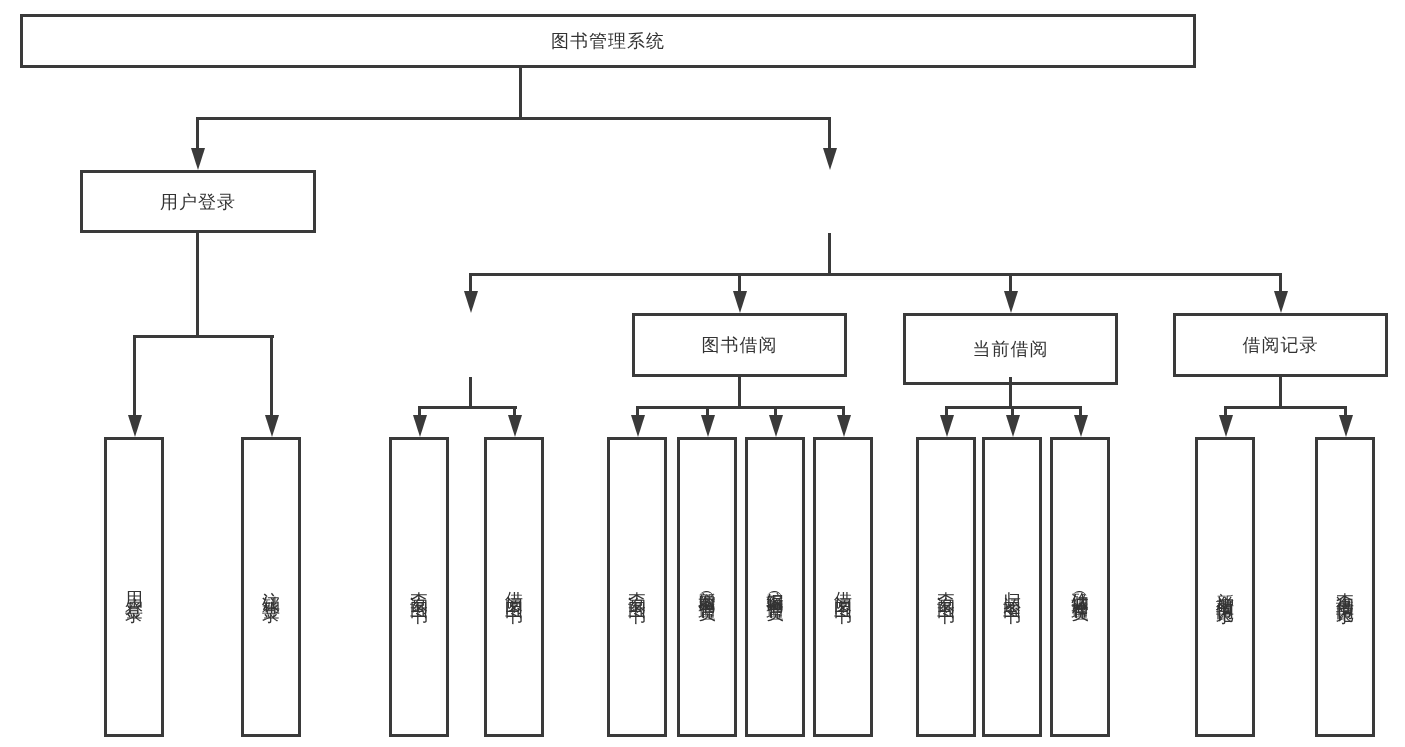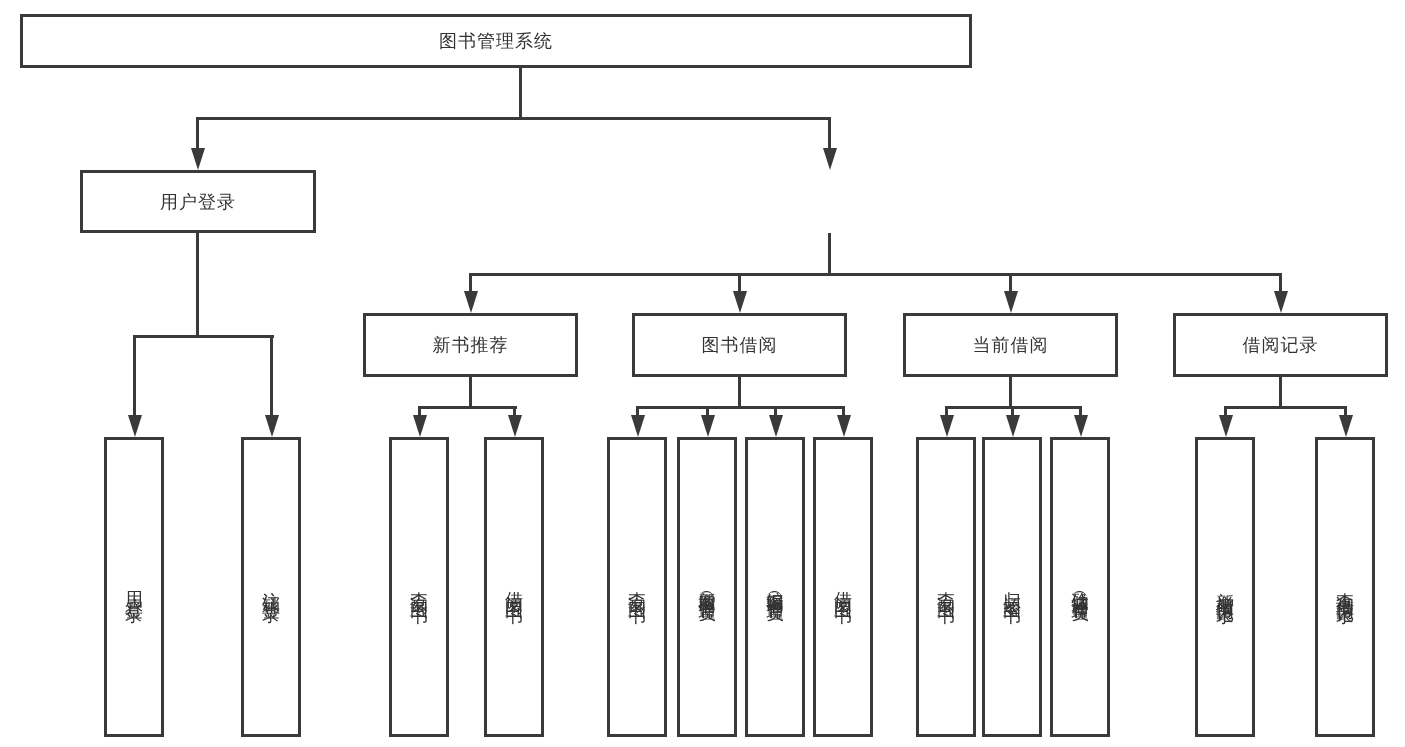"图书管理系统" div.box { width: 952px -> 1176px }
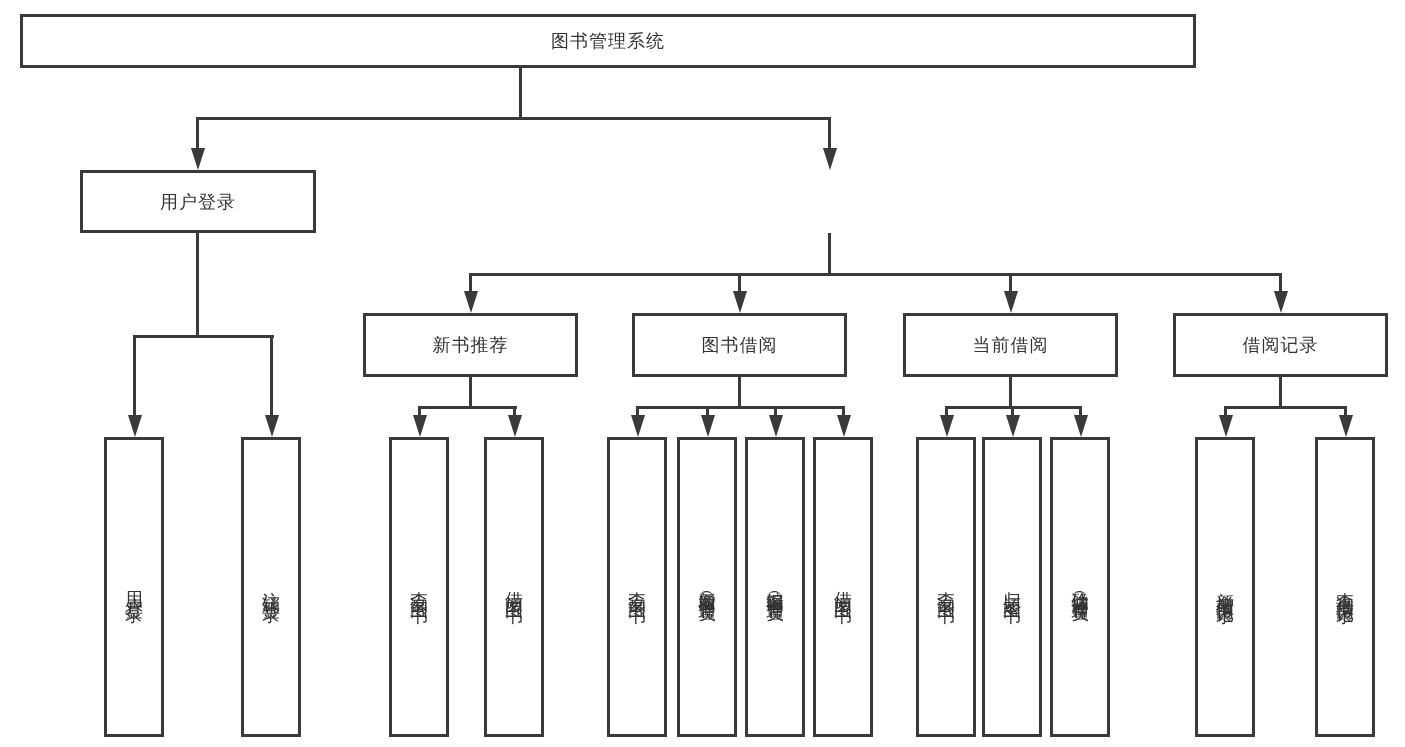"新书推荐" div.box { html: <div> <span>新书推荐</span> </div> -> none }
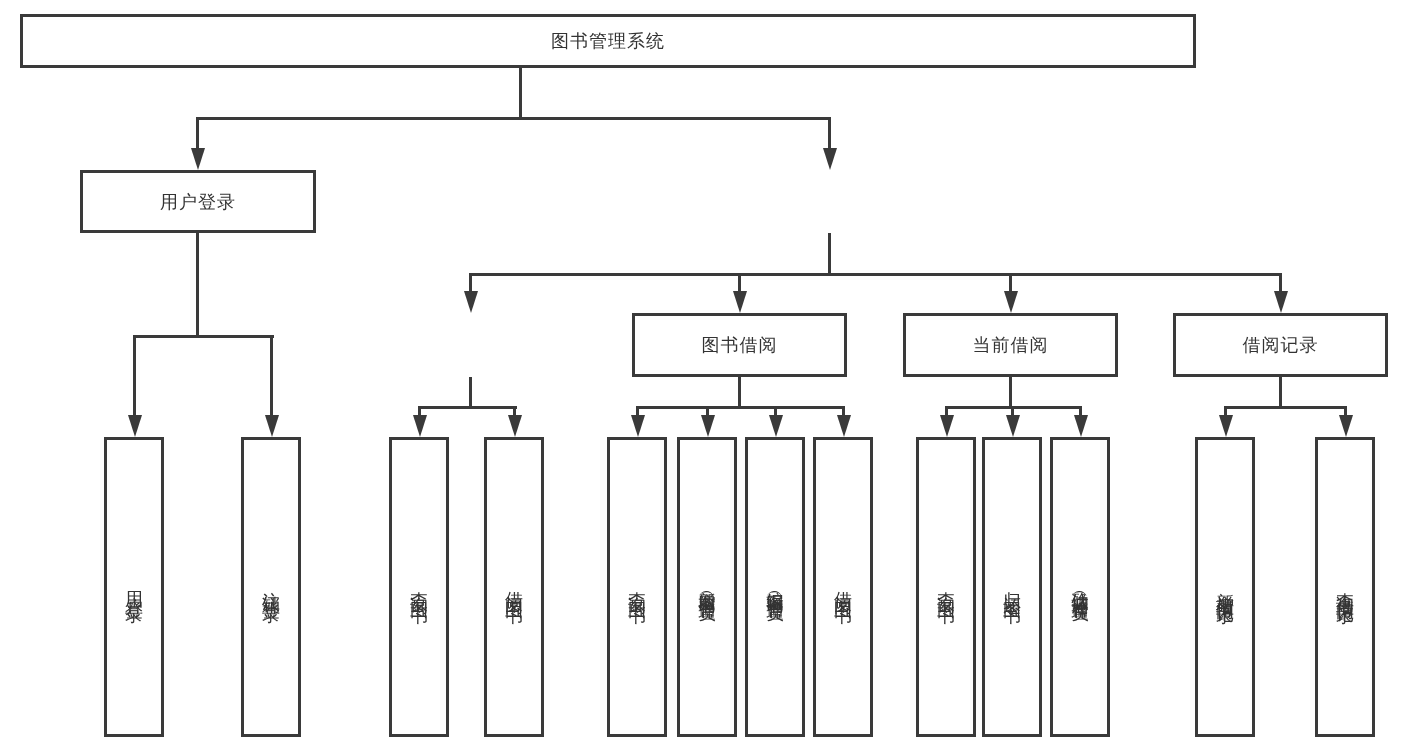"当前借阅" div.box { height: 64px -> 72px }
